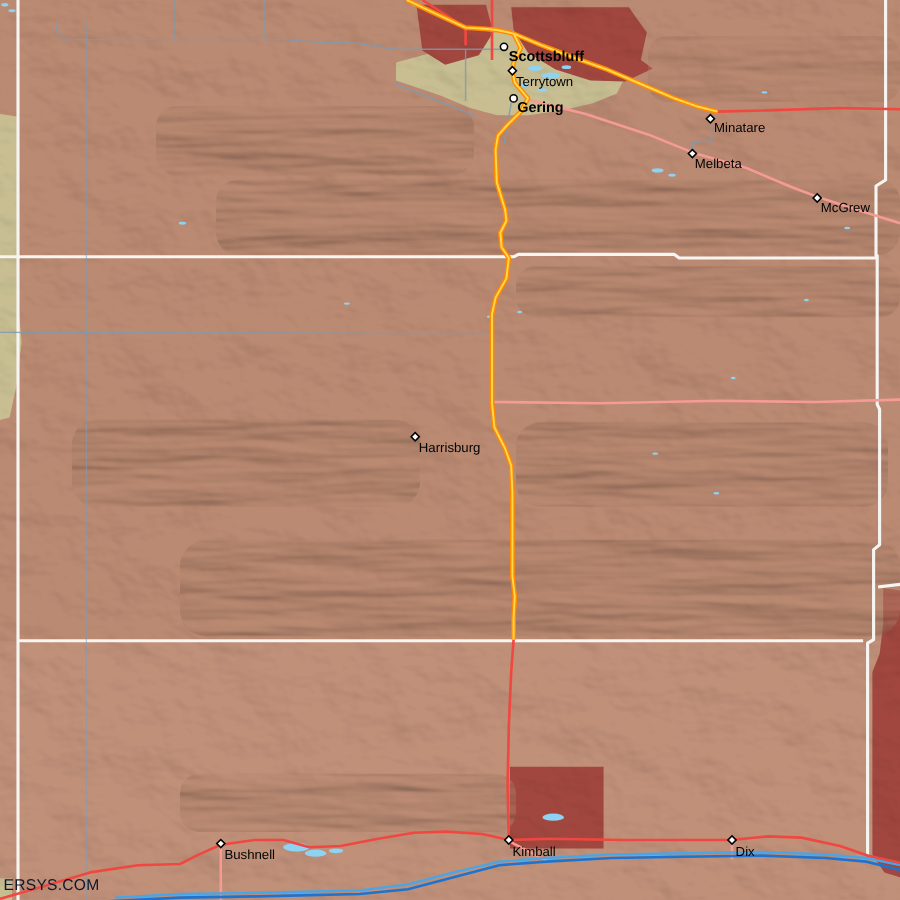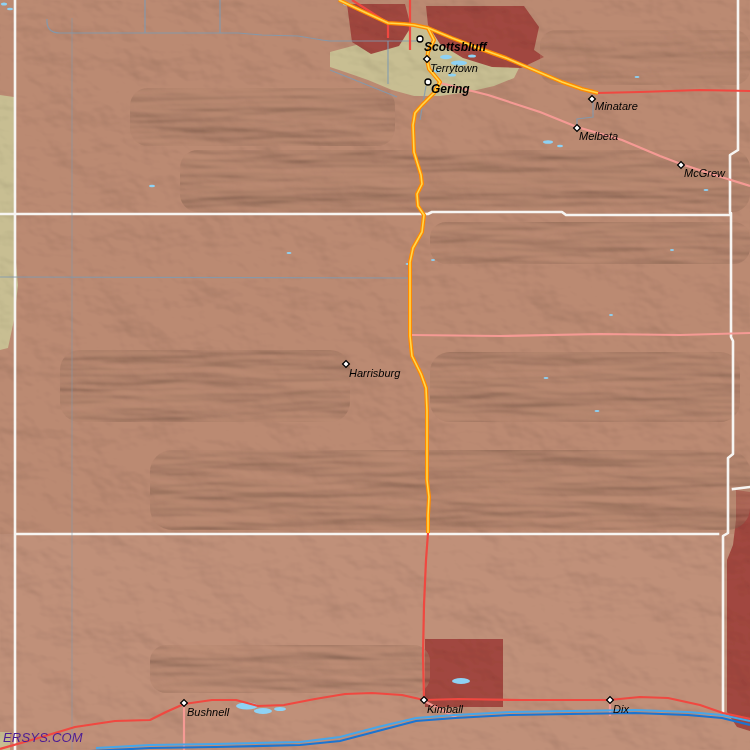"Scottsbluff" .map-wrap { font-style: italic -> none }
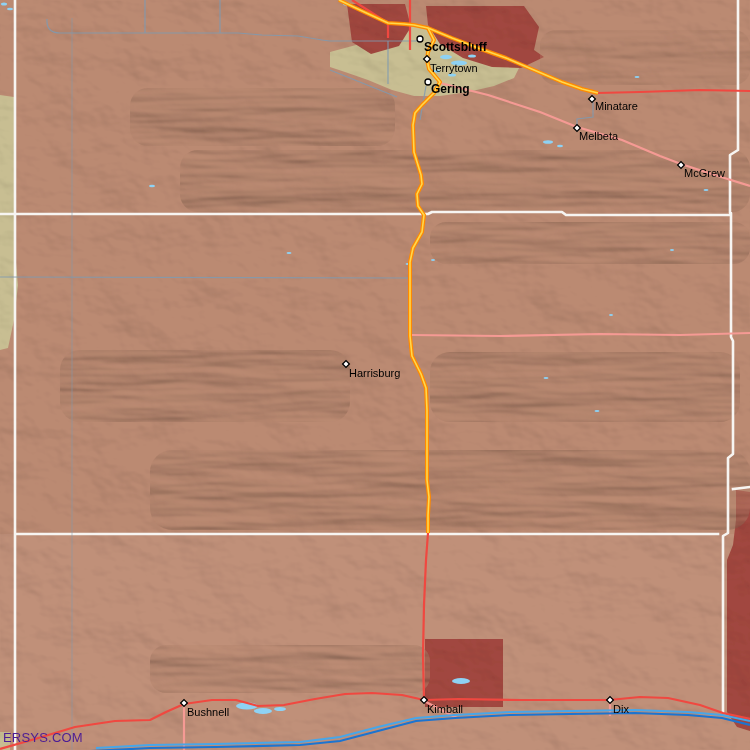"ERSYS.COM" .attribution { color: #4c1d95 -> #0f172a }
